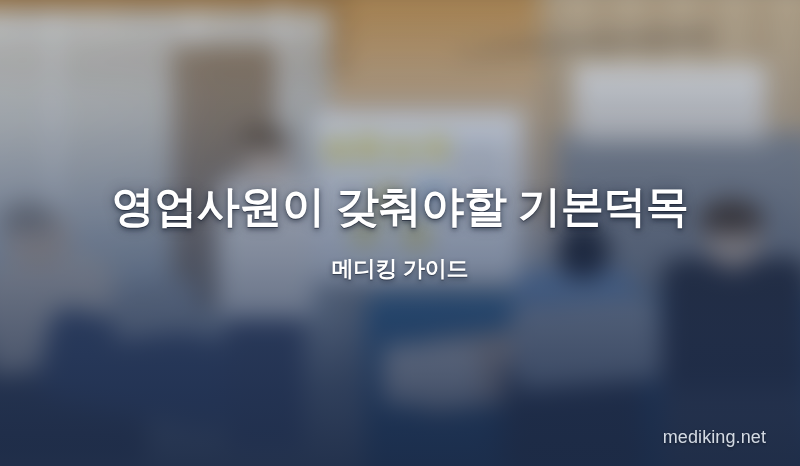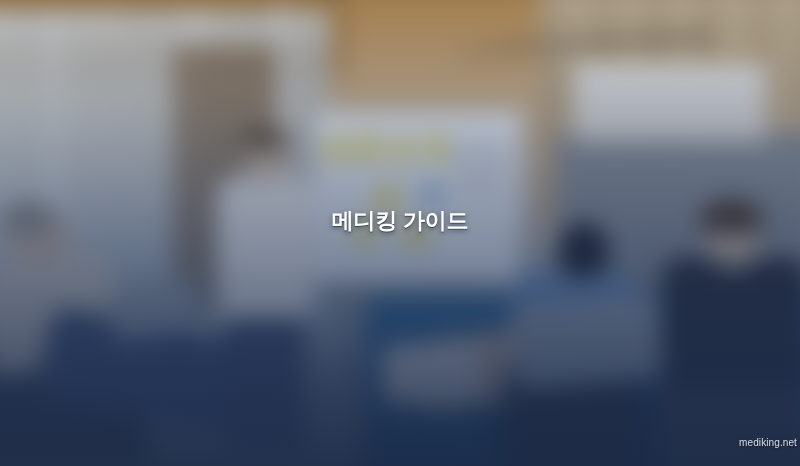"영업사원이 갖춰야할 기본덕목" h1.title { html: none -> <h1>영업사원이 갖춰야할 기본덕목</h1> }
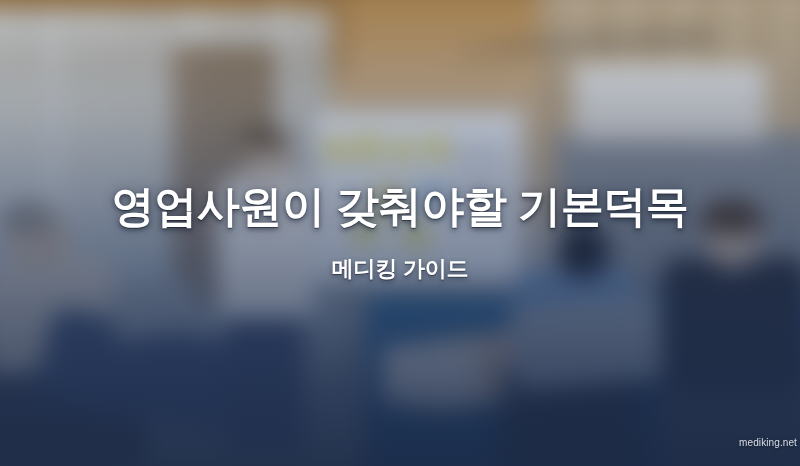"mediking.net" .watermark { font-size: 10px -> 18px; right: 3px -> 34px }
